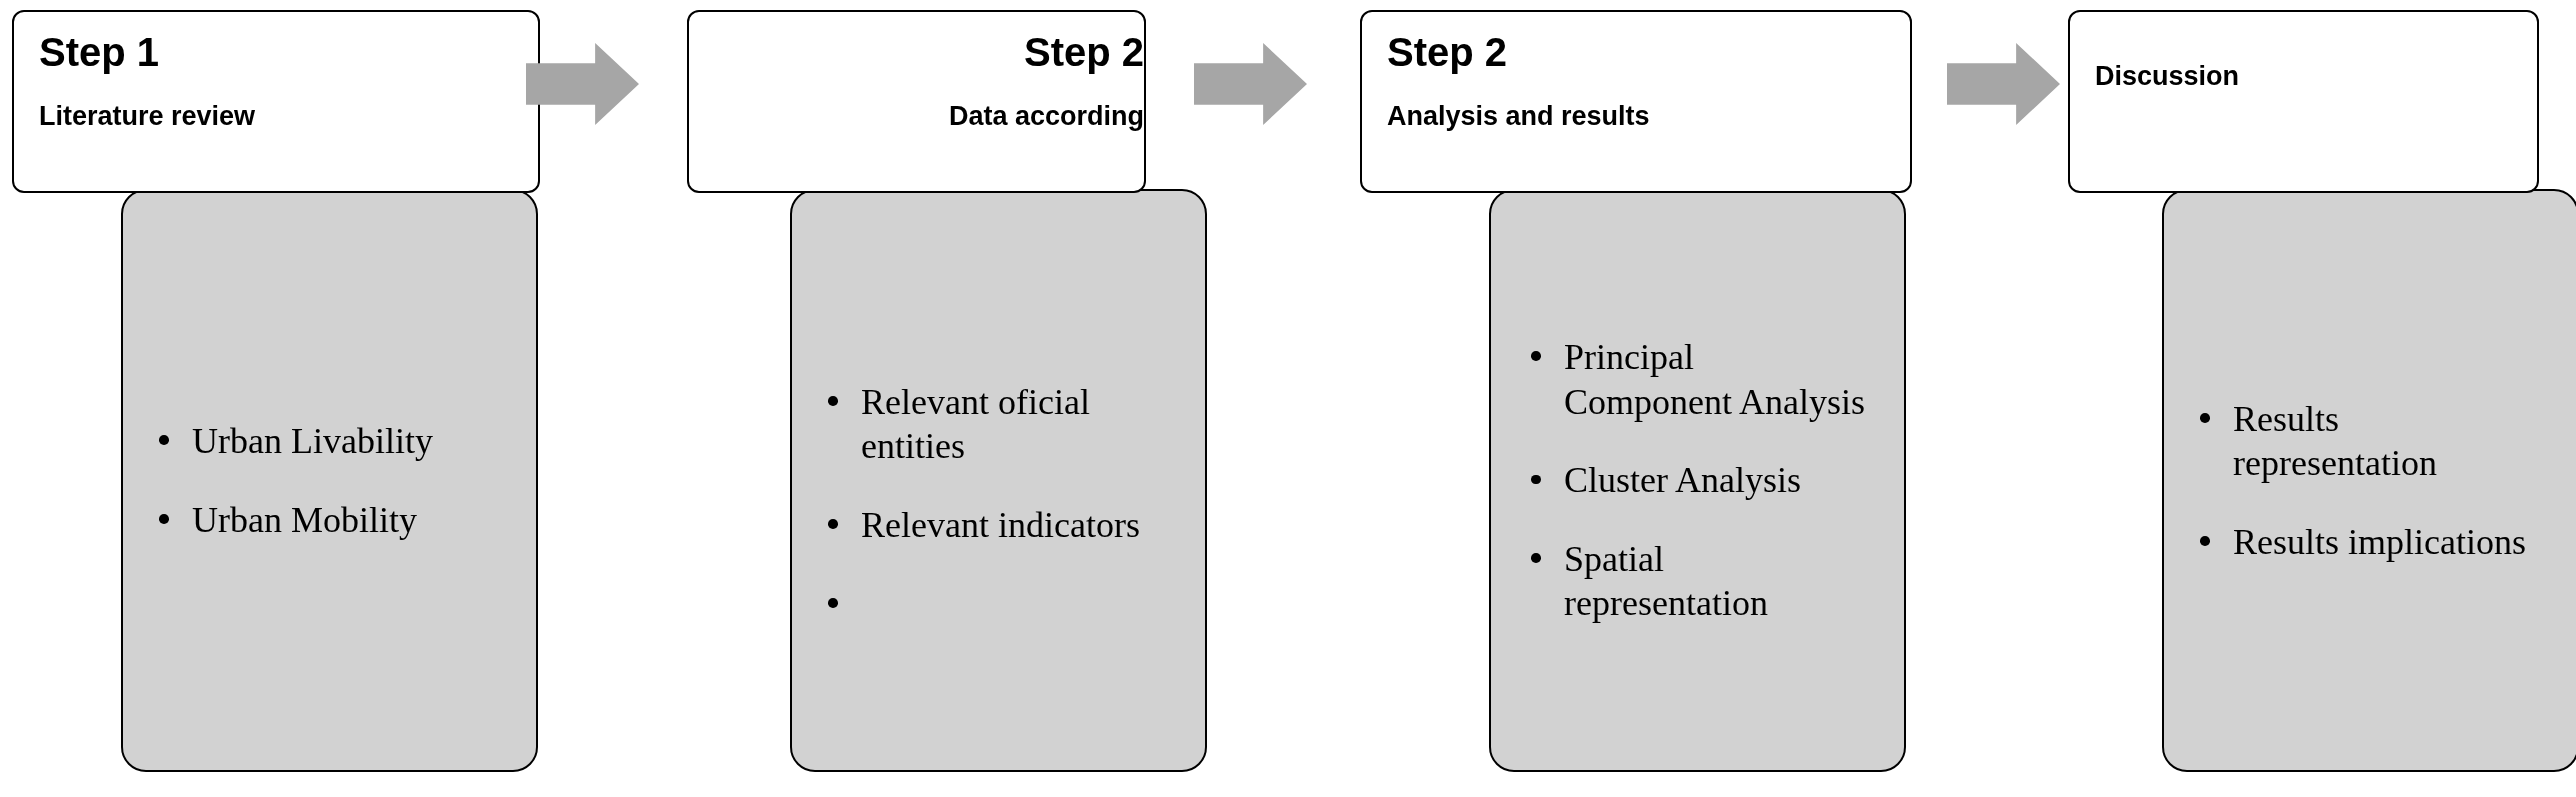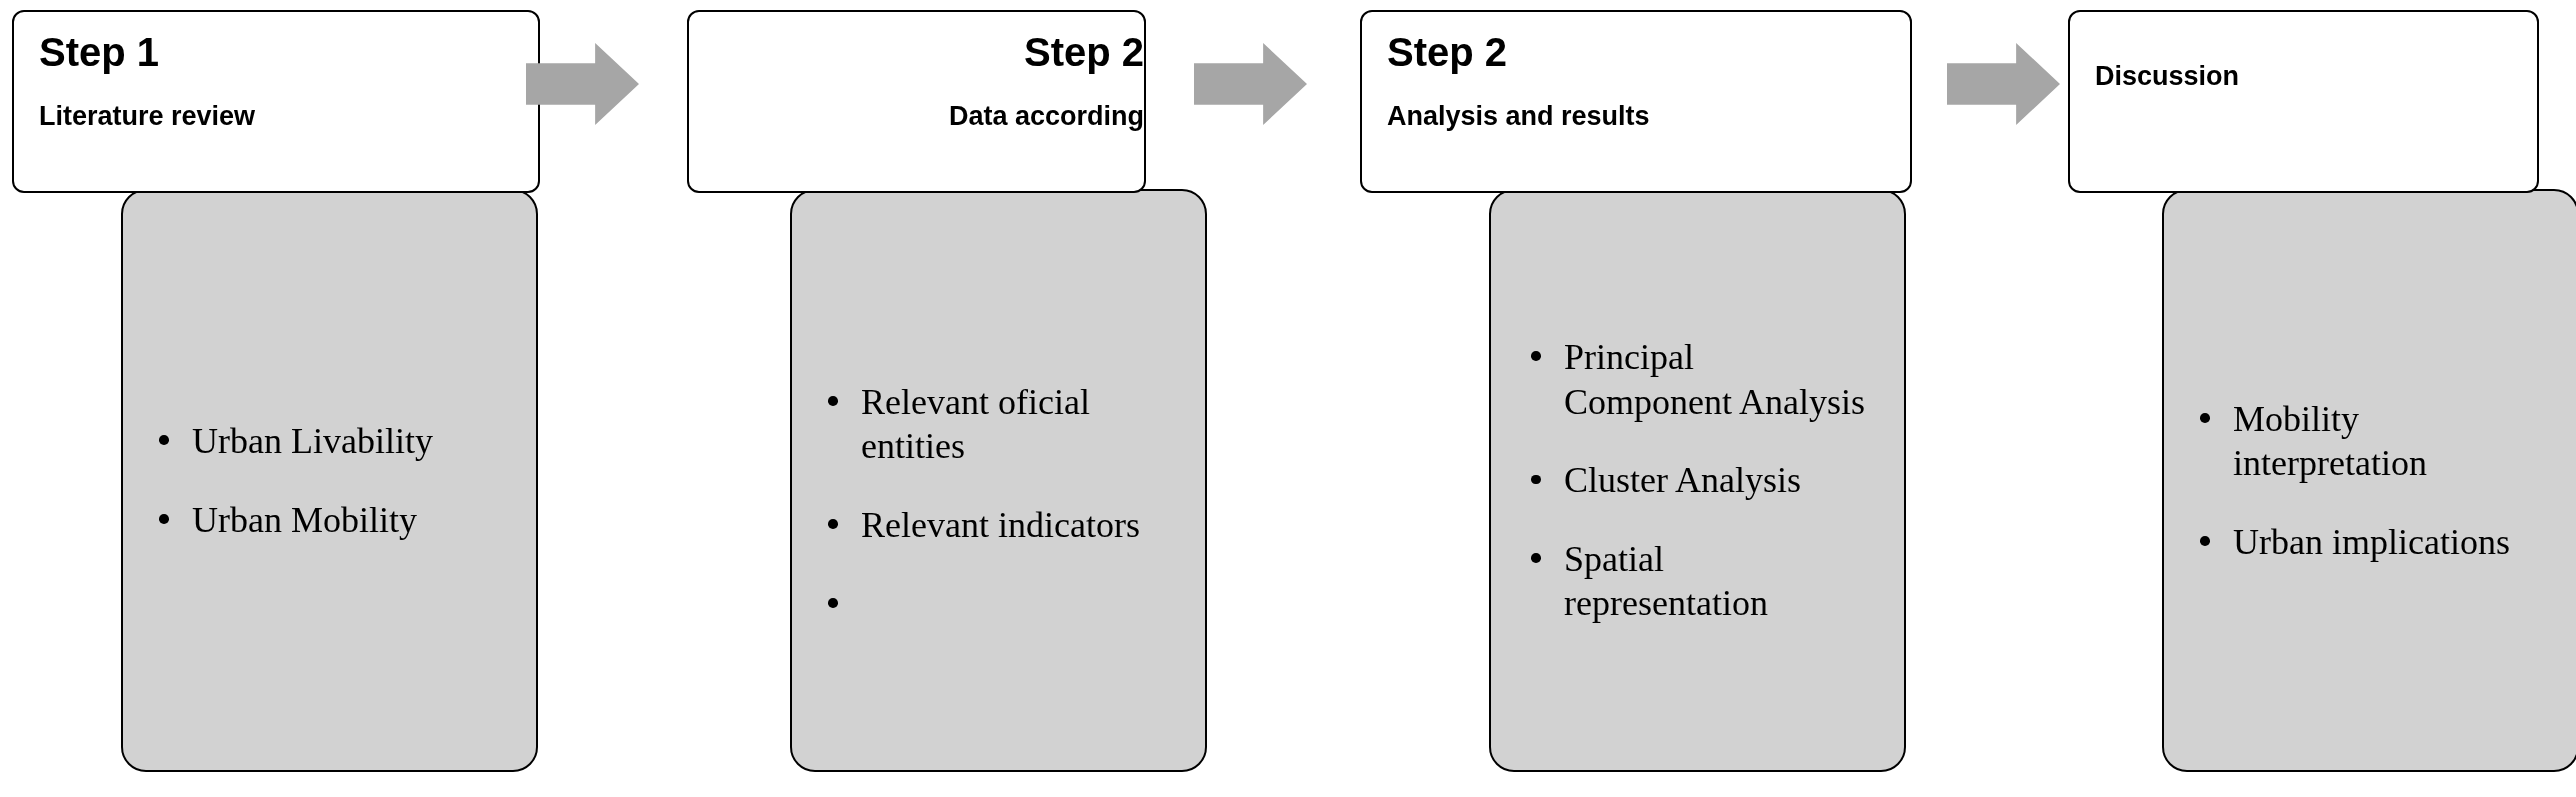"Mobility interpretation" span.txt { text: Mobility interpretation -> Results representation }
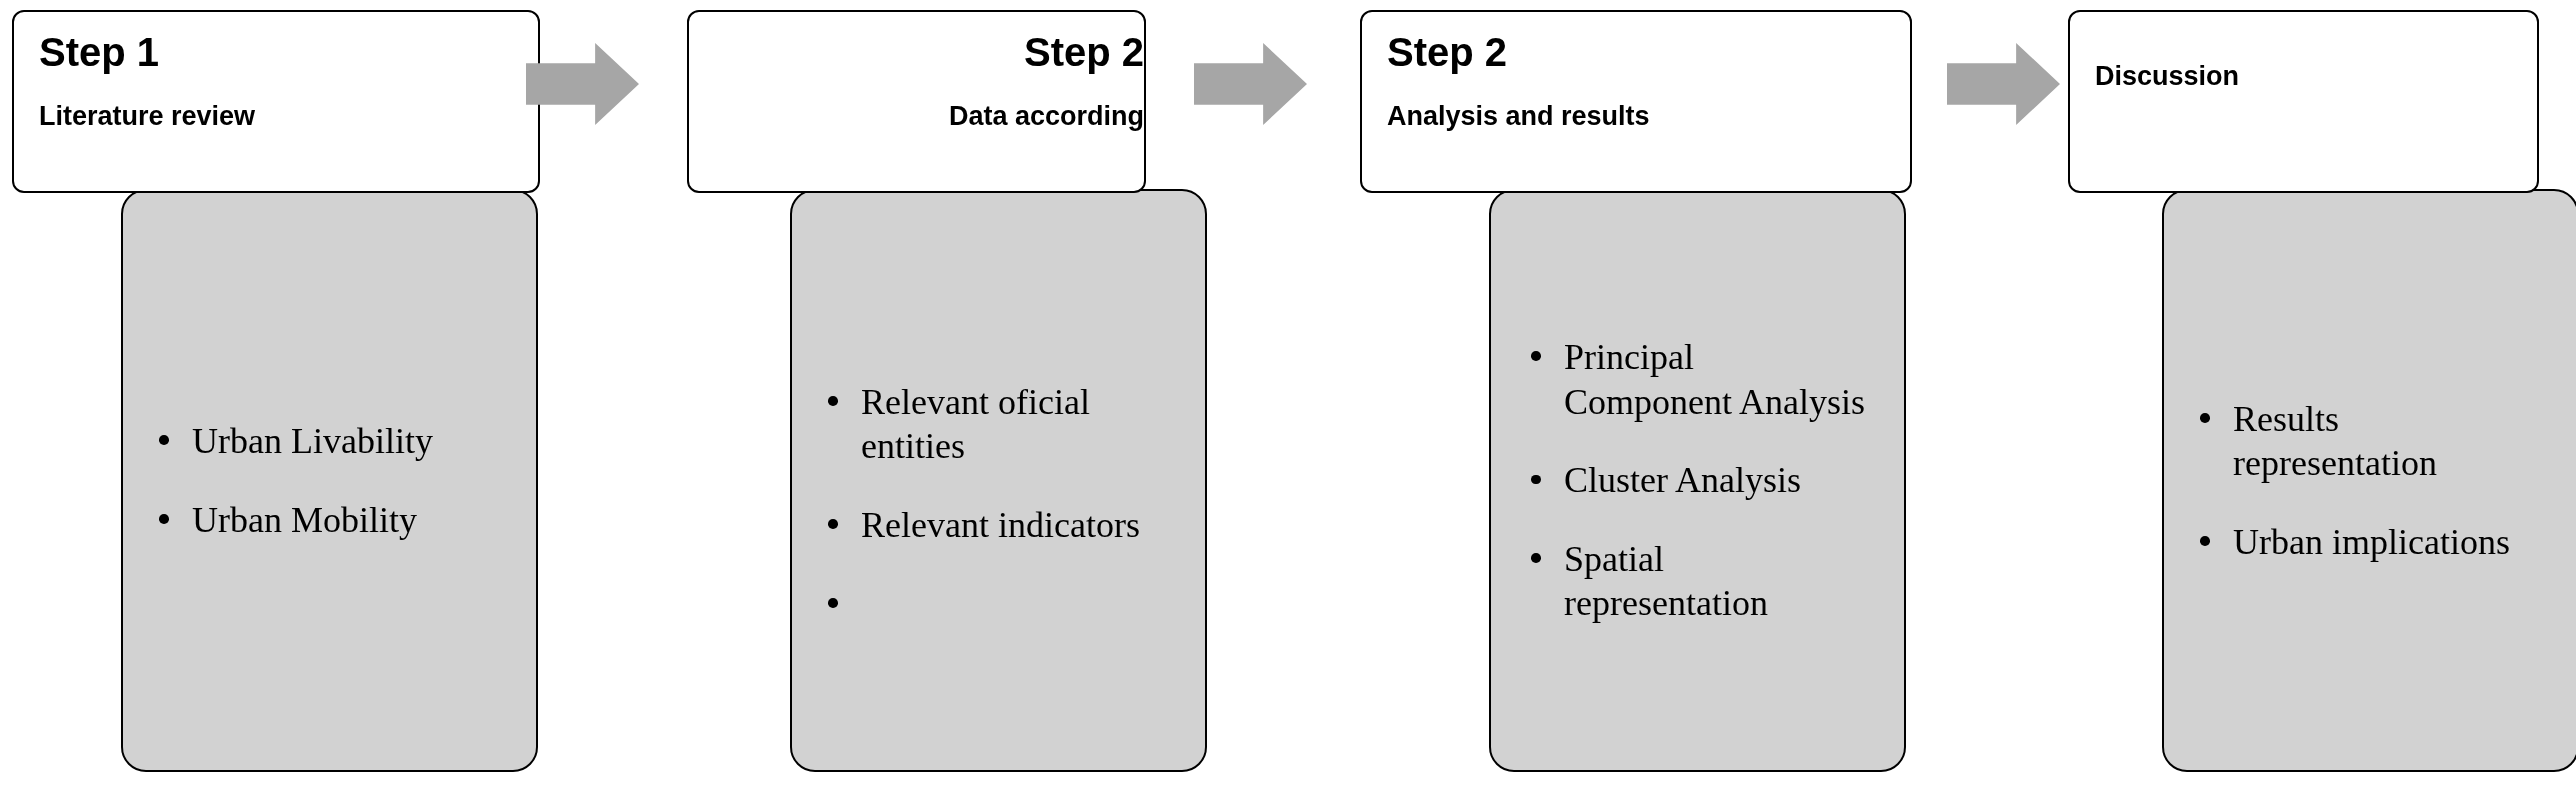"Urban implications" span.txt { text: Urban -> Results }
